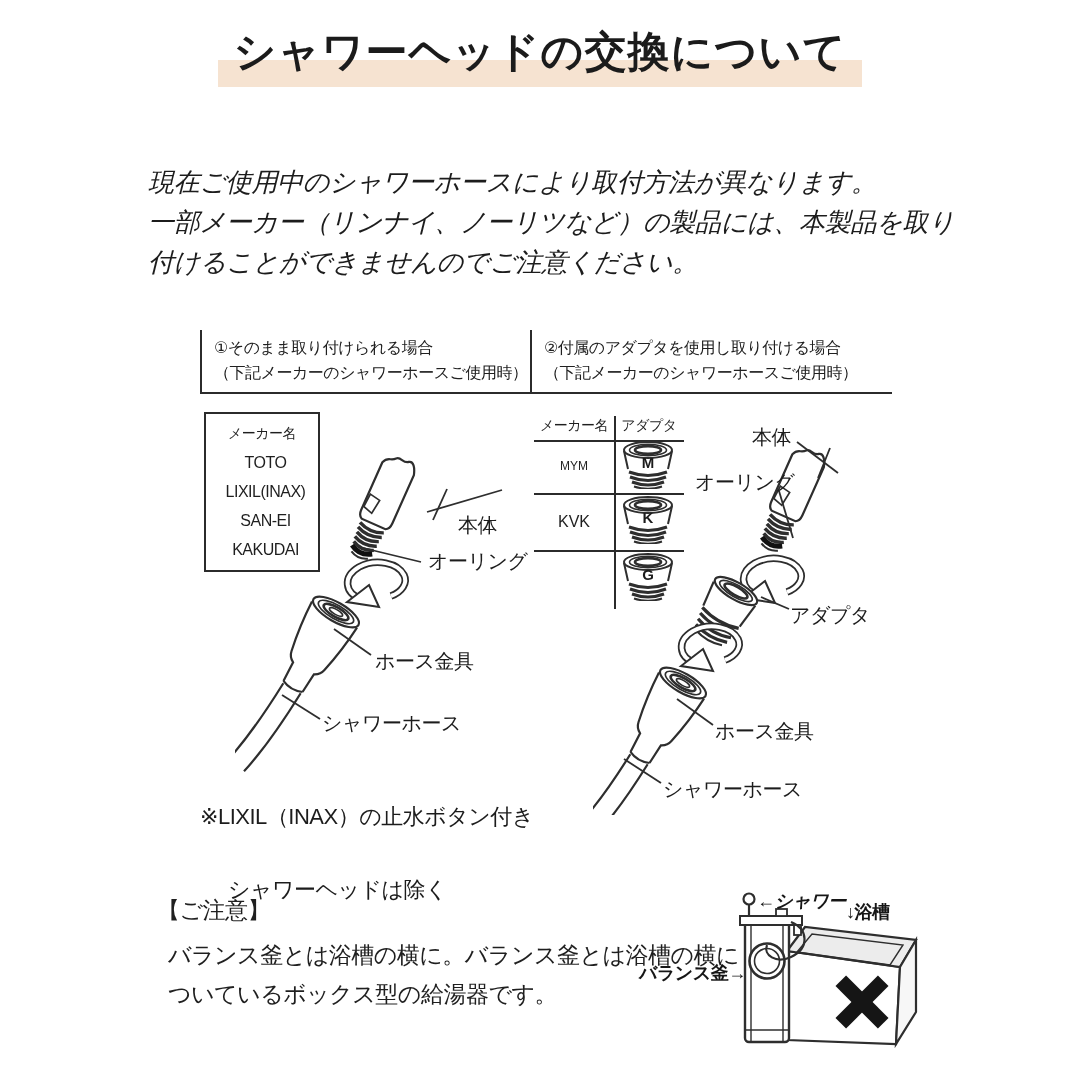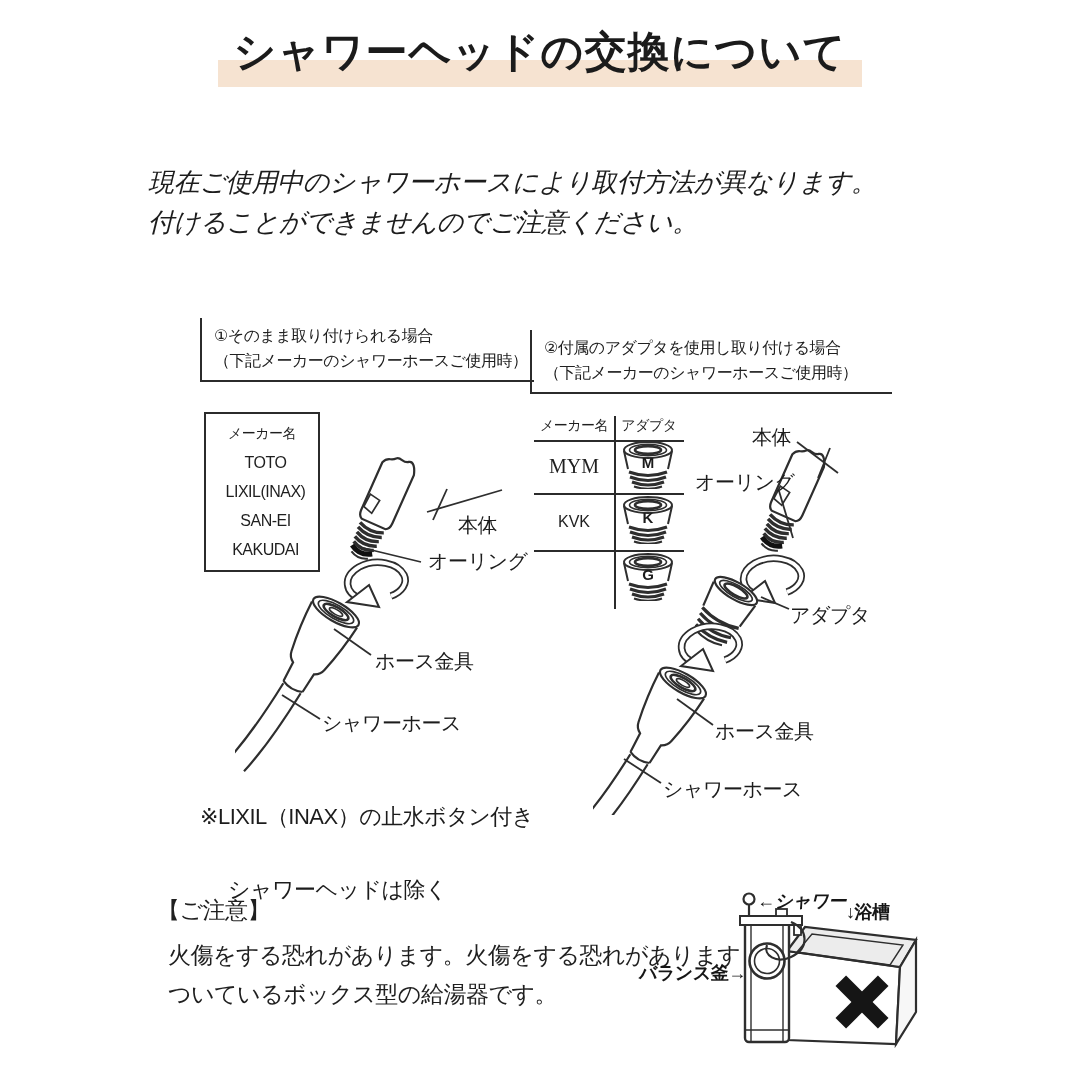"一部メーカー（リンナイ、ノーリツなど）の製品には、本製品を取り" div { html: none -> <div>一部メーカー（リンナイ、ノーリツなど）の製品には、本製品を取り</div> }
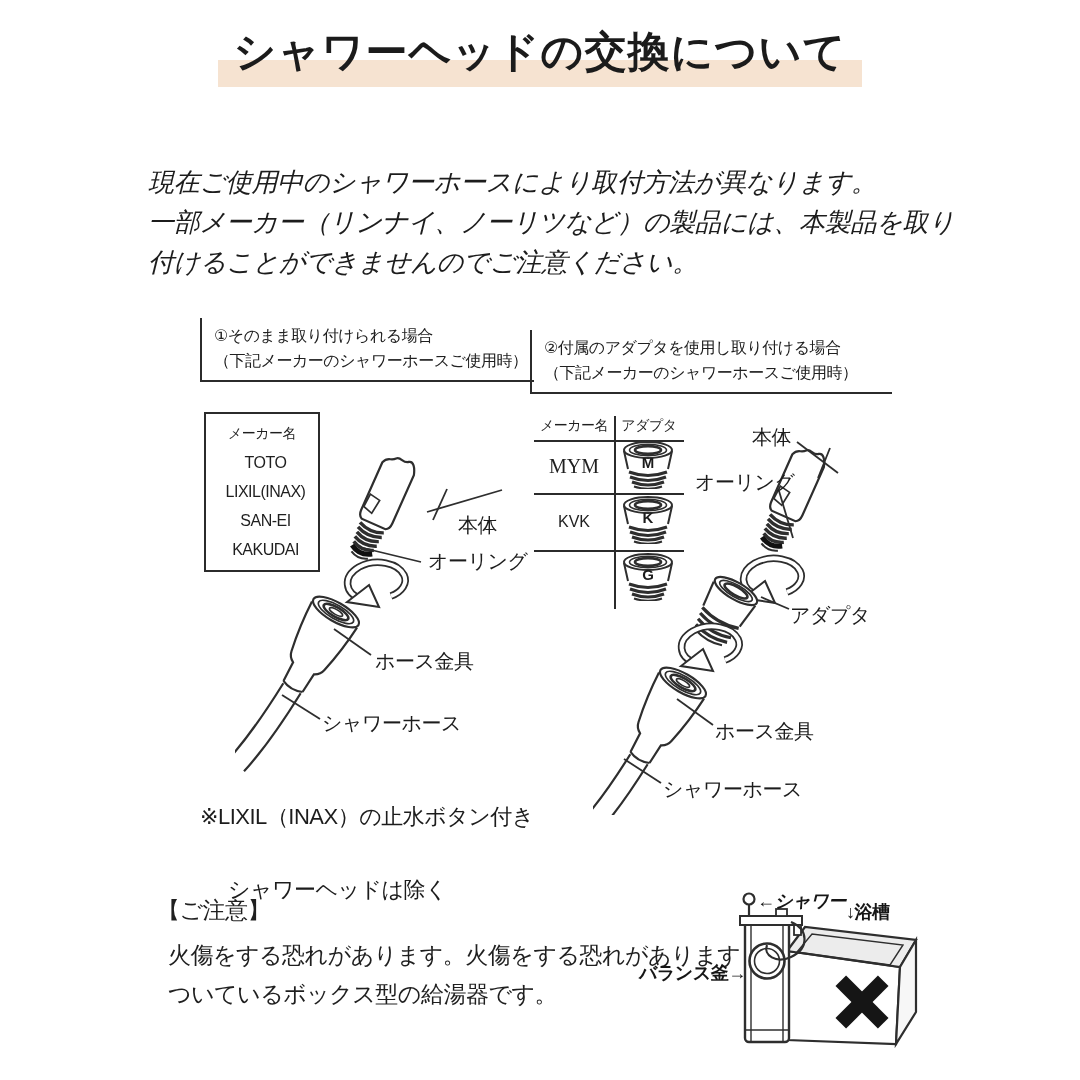"①そのまま取り付けられる場合" div.col-header { top: 318px -> 330px }
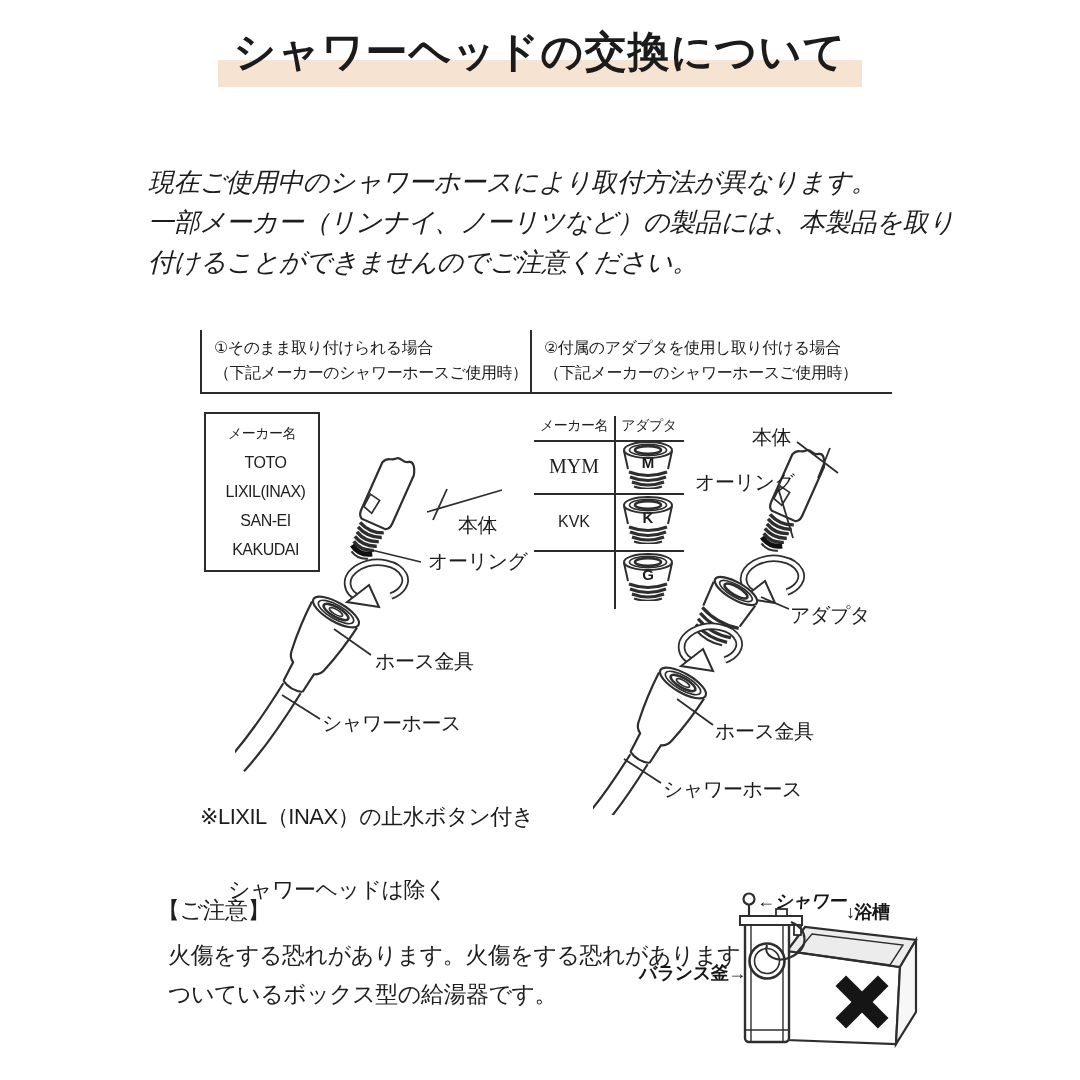"MYM" div.adp-cell { font-family: Liberation Serif, serif -> none; font-size: 20px -> 12px }
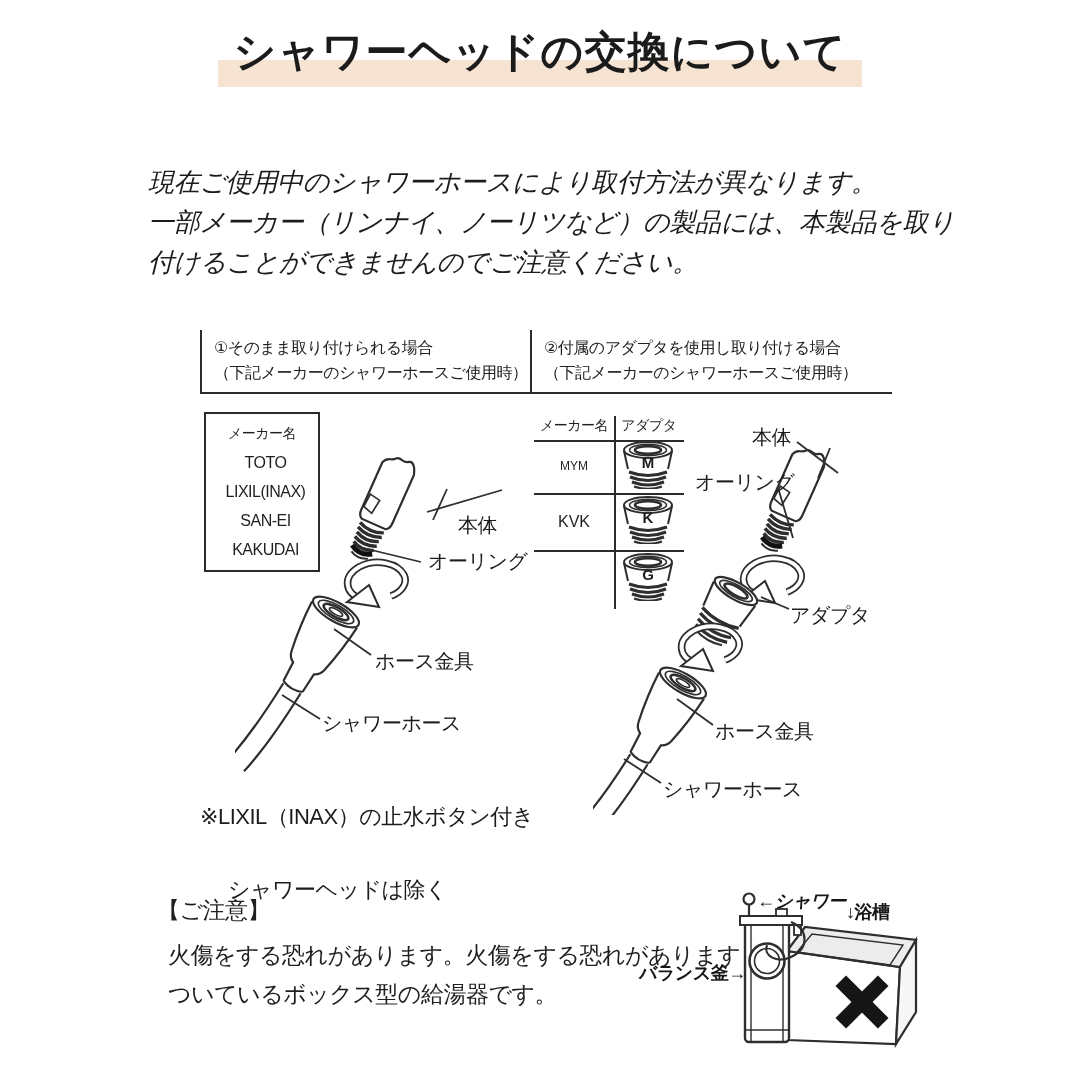"火傷をする恐れがあります。火傷をする恐れがあります" div { text: 火傷をする恐れがあります。火傷をする恐れがあります -> バランス釜とは浴槽の横に。バランス釜とは浴槽の横に }
